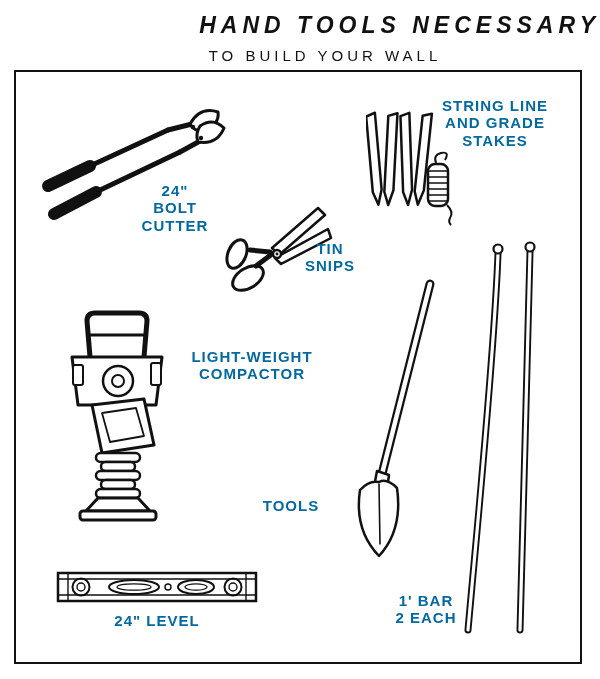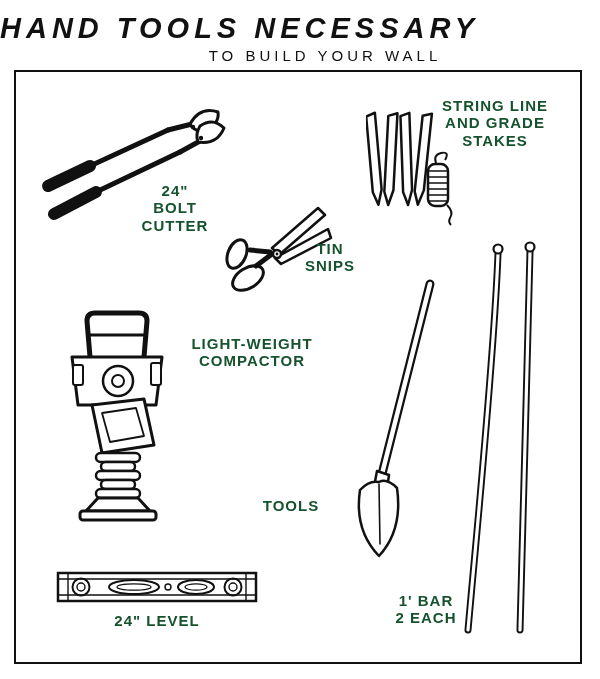"HAND TOOLS NECESSARY" .title { font-size: 29px -> 23px; text-align: left -> right }
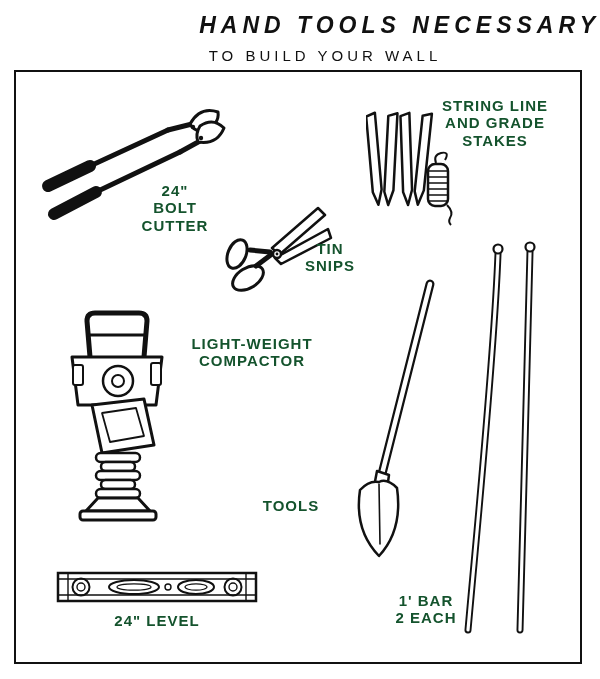"STRING LINE" .tool-label { color: #14532d -> #0369a1 }
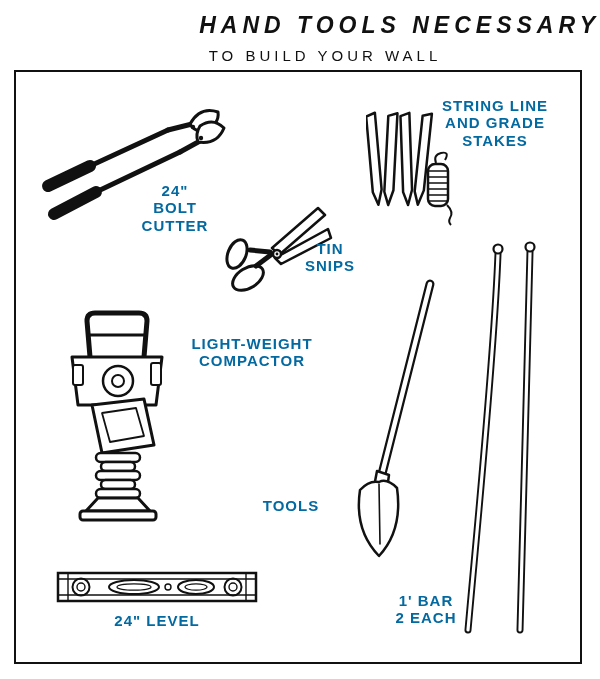"LIGHT-WEIGHT" div.tool-label { top: 335px -> 348px }
